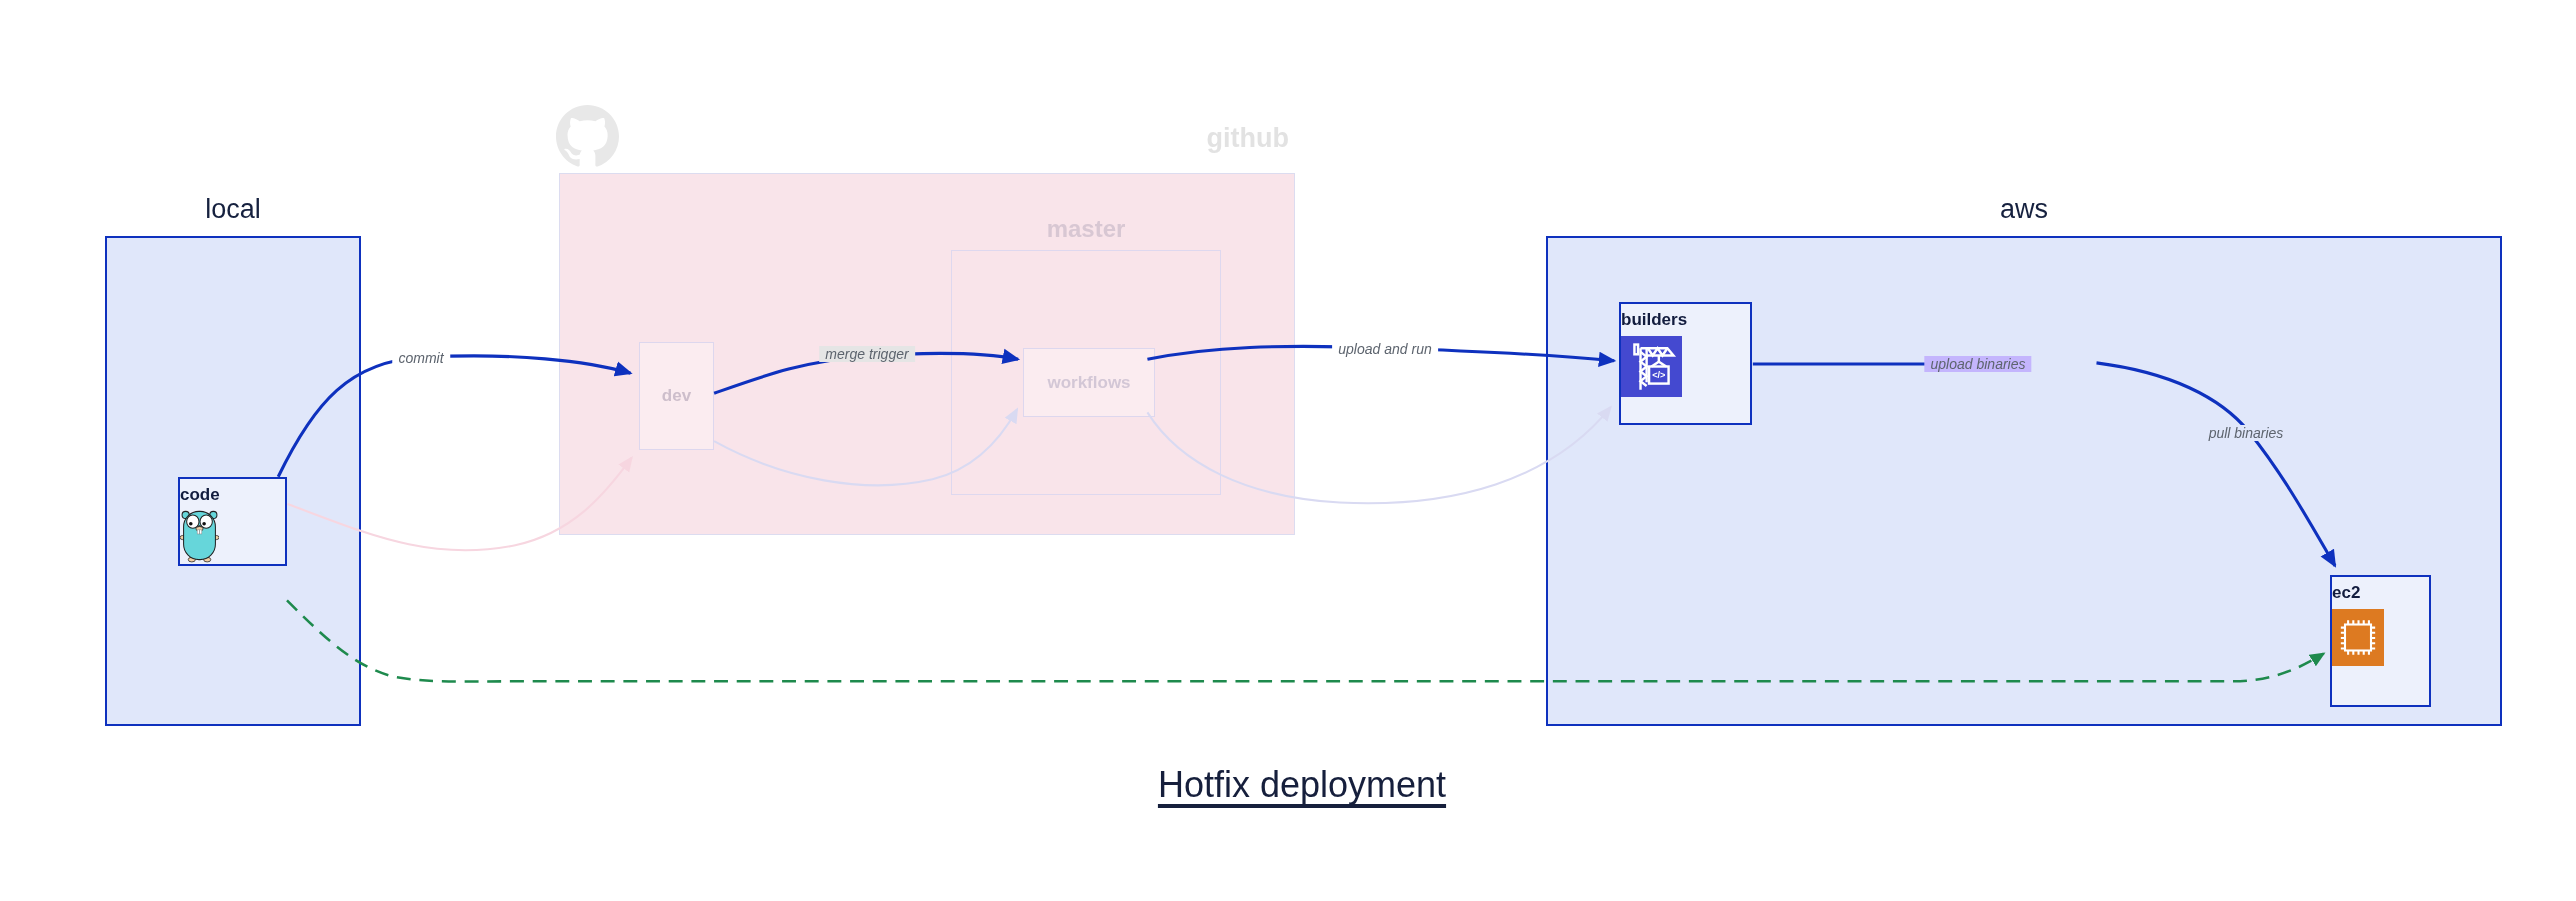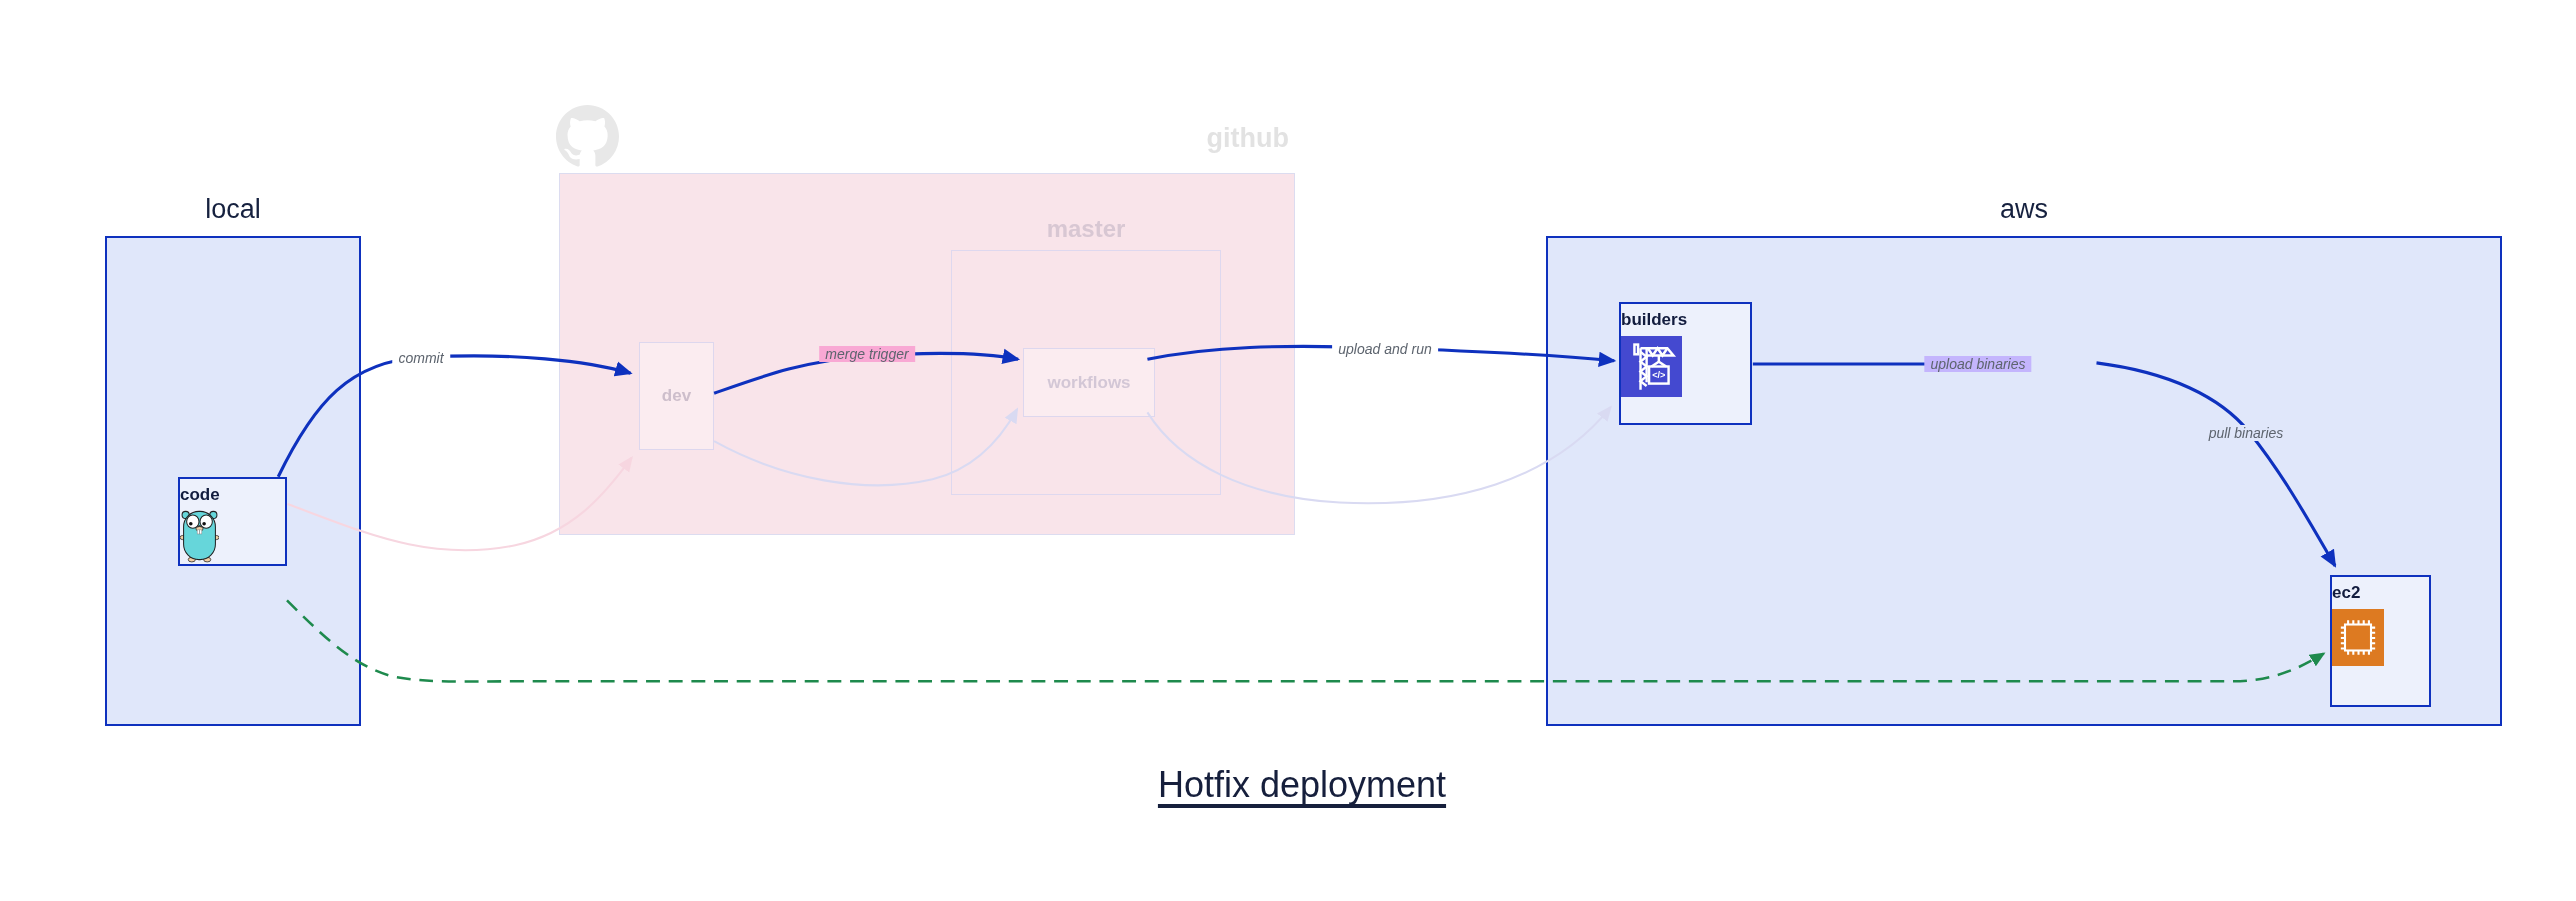"merge trigger" #el-merge { background: #f9a8d4 -> #e5e5e5 }
